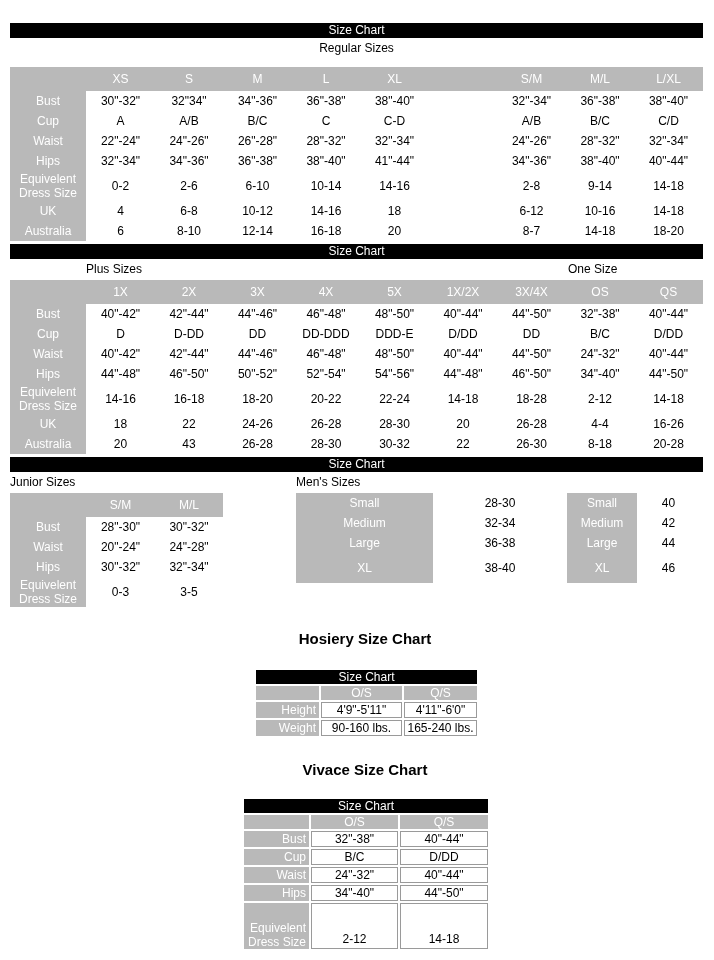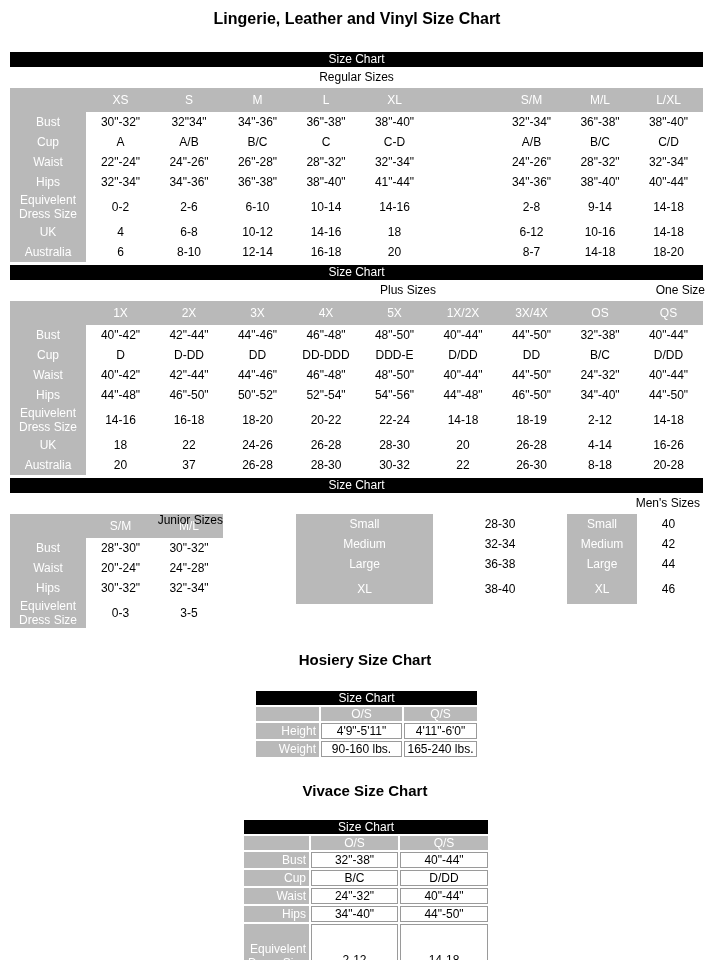"Lingerie, Leather and Vinyl Size" h1.main-title { html: <h1>Lingerie, Leather and Vinyl Size Chart</h1> -> none }
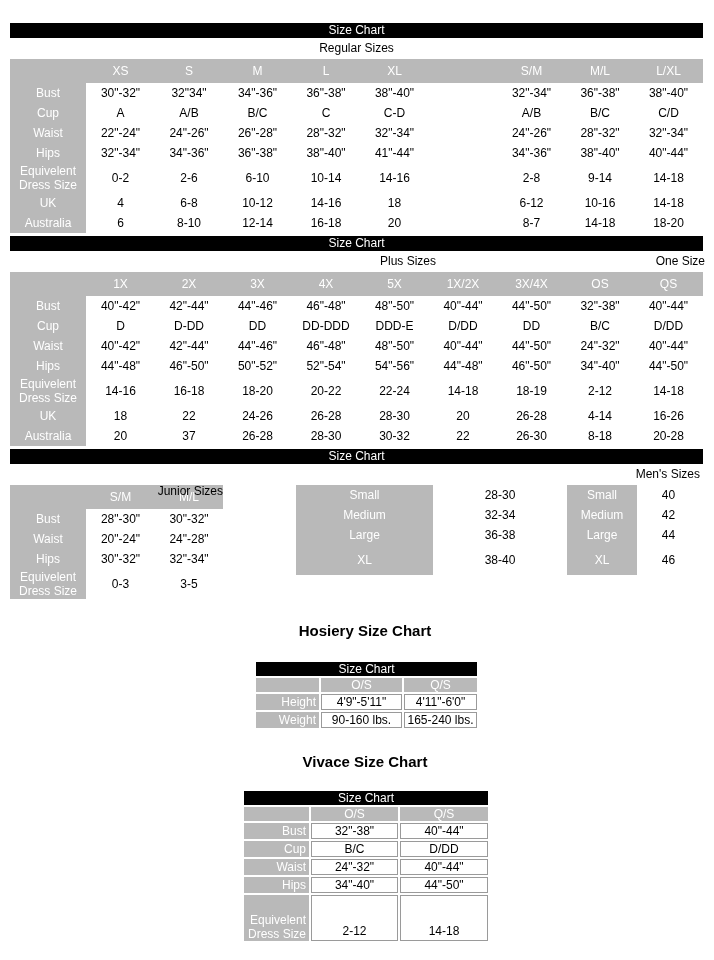"Regular Sizes" .center-heading { height: 21px -> 29px }
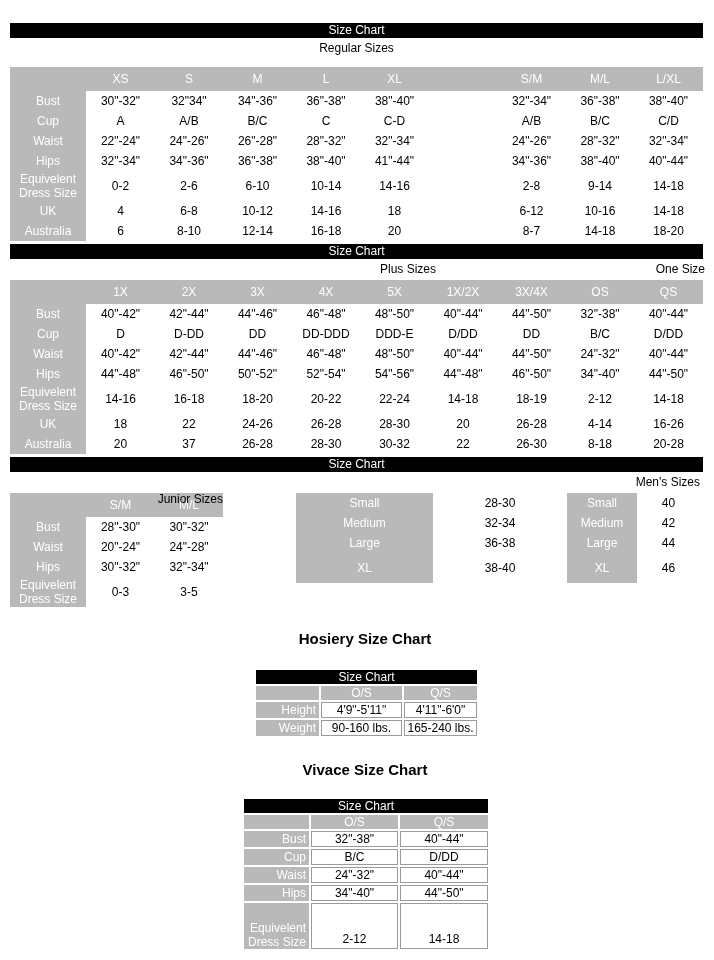"Plus Sizes" .h-abs { text-align: right -> left }
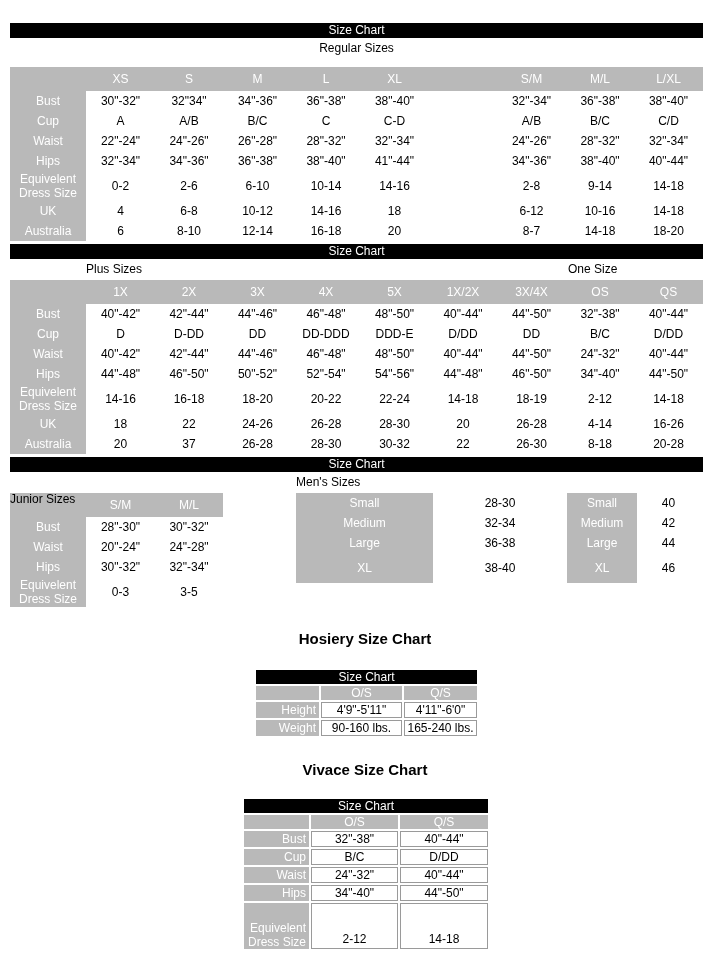"18-19" td.data-cell { text: 18-19 -> 18-28 }
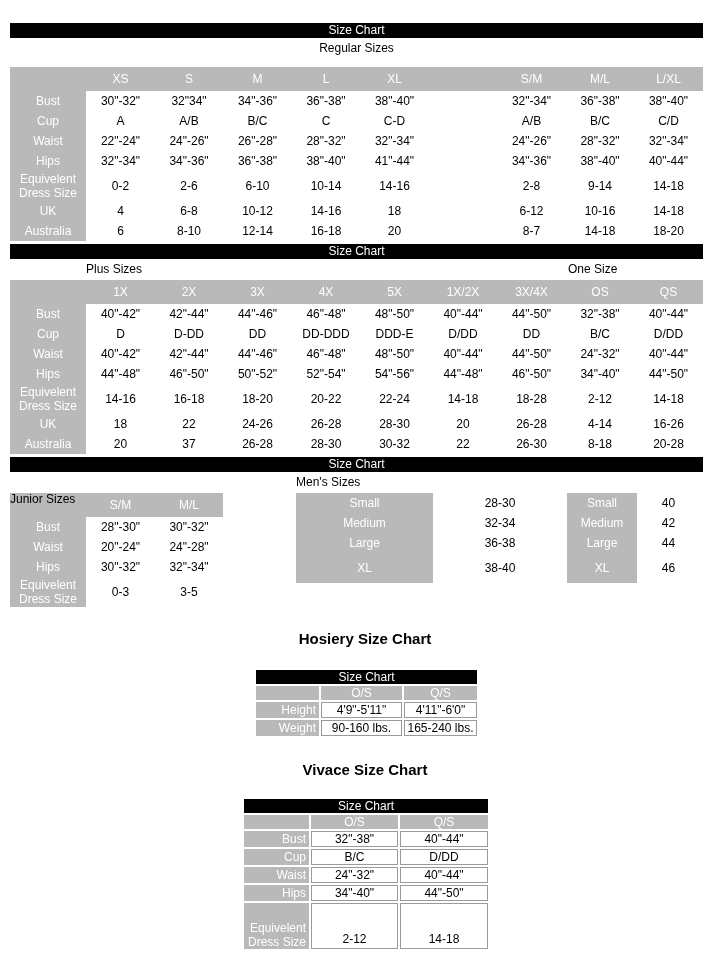"4-14" td.data-cell { text: 4-14 -> 4-4 }
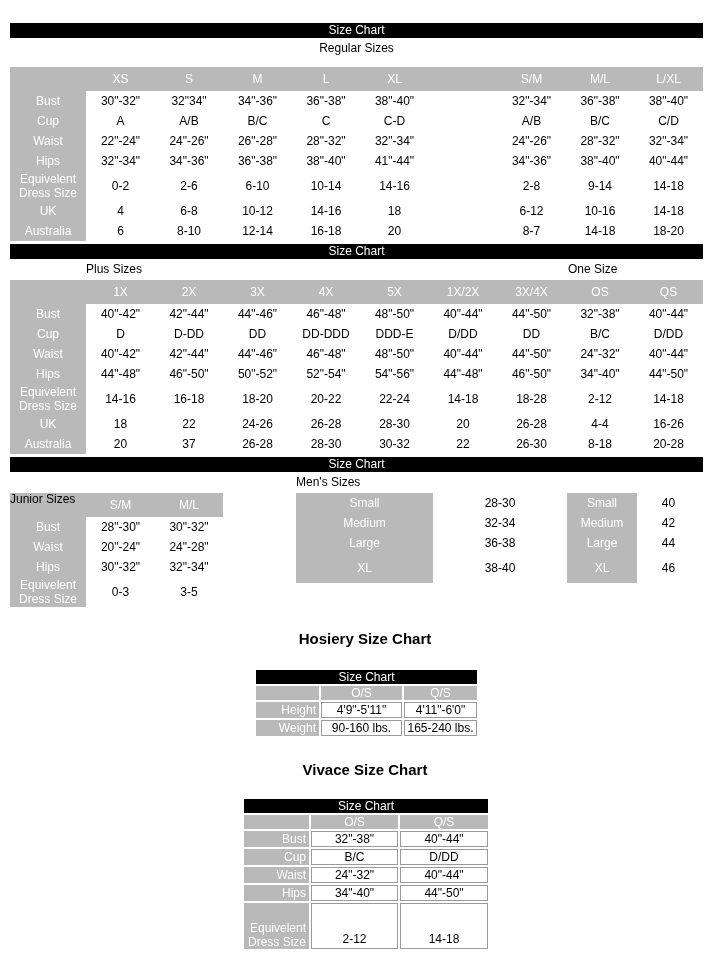"37" td.data-cell { text: 37 -> 43 }
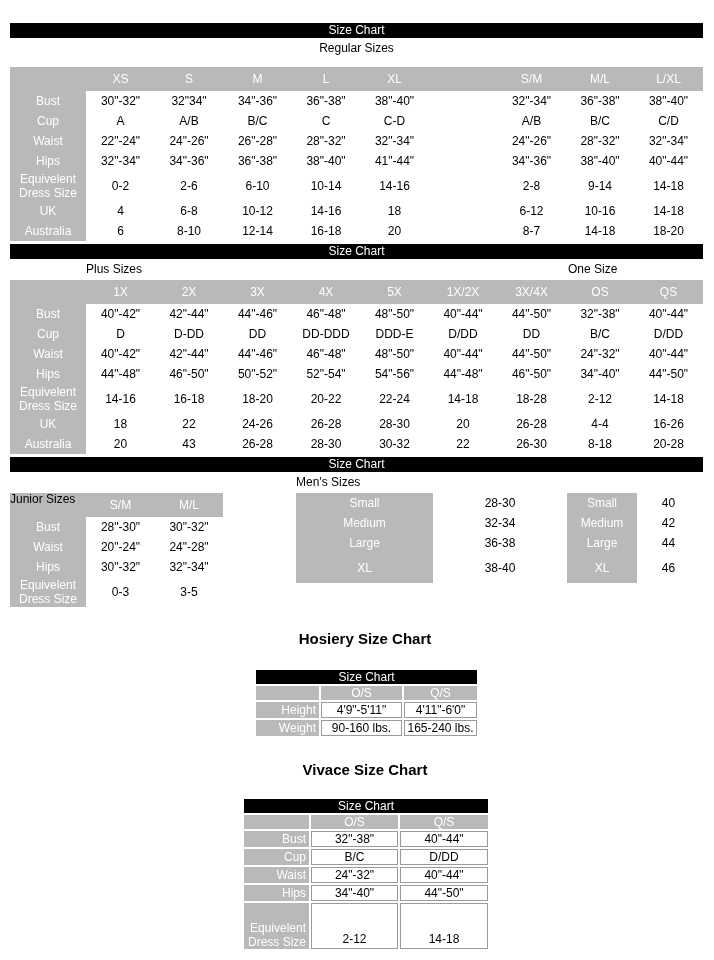"Junior Sizes" .h-junior { margin-top: 17px -> none }
